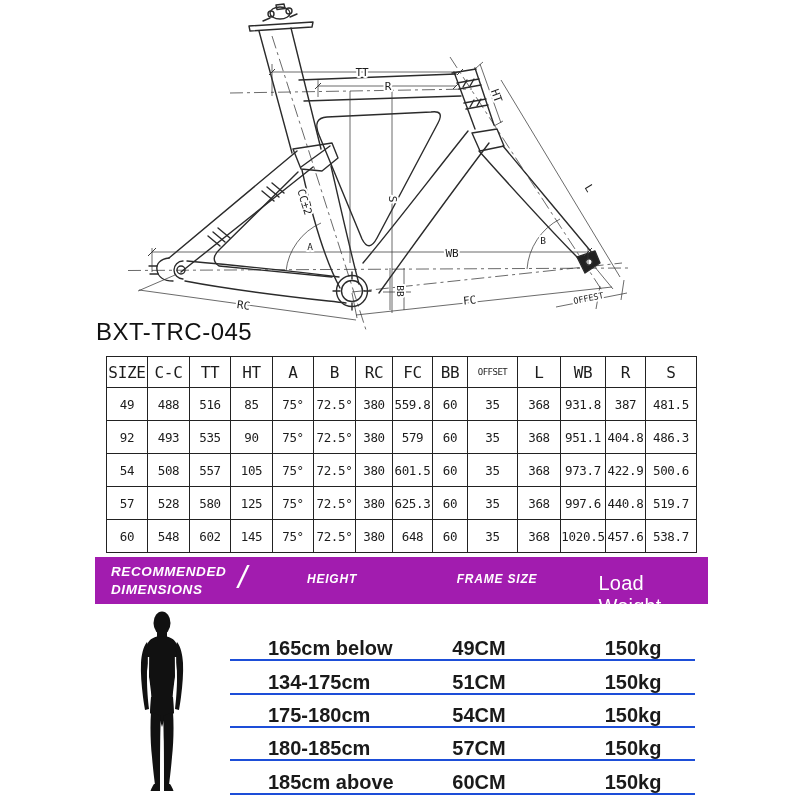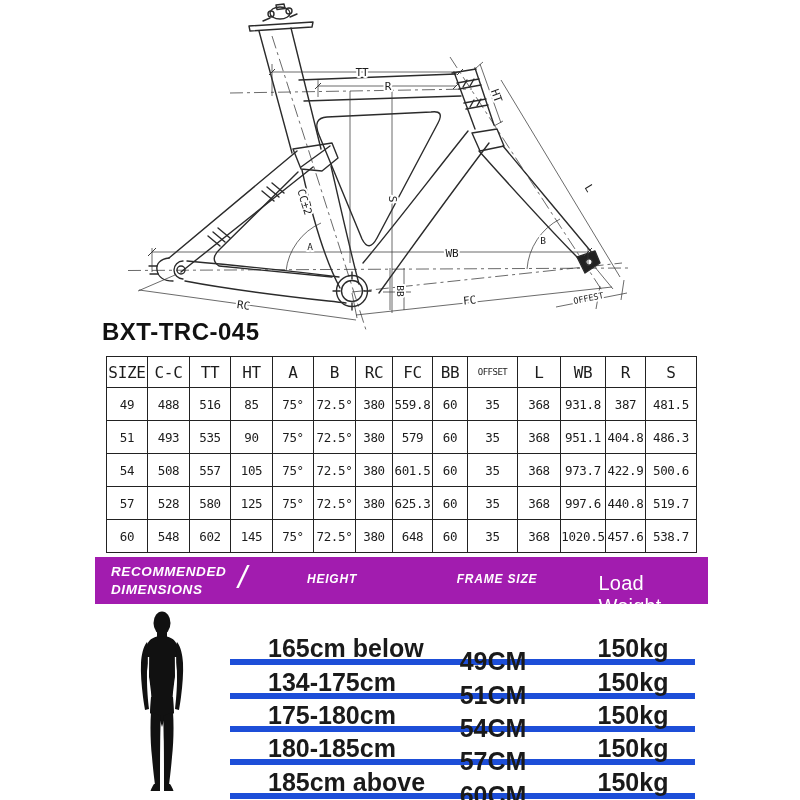"BXT-TRC-045" .model-title { font-weight: 700 -> 400; left: 102px -> 96px }
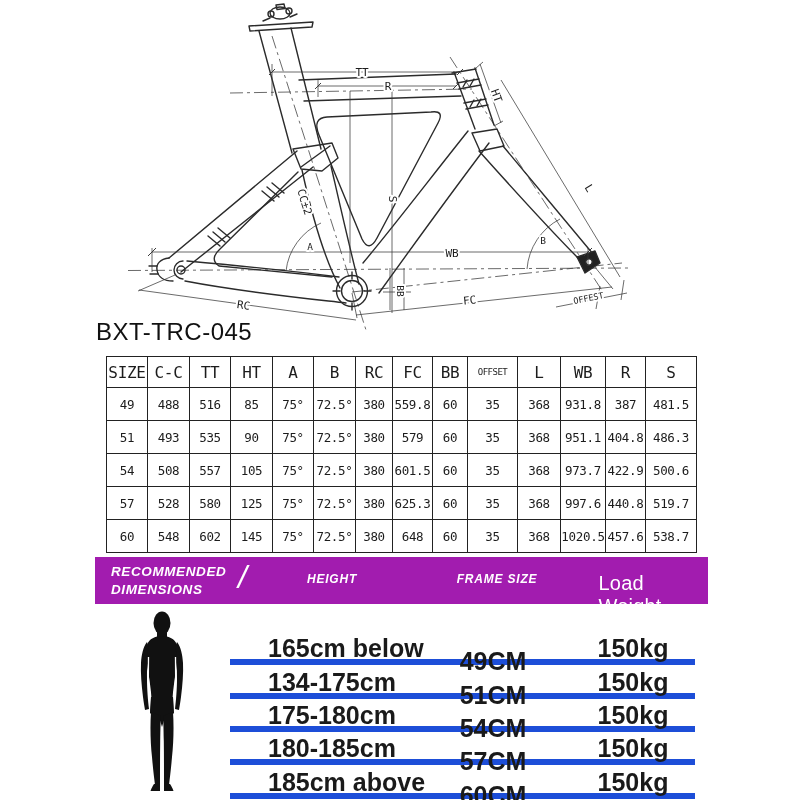"51" td { text: 51 -> 92 }
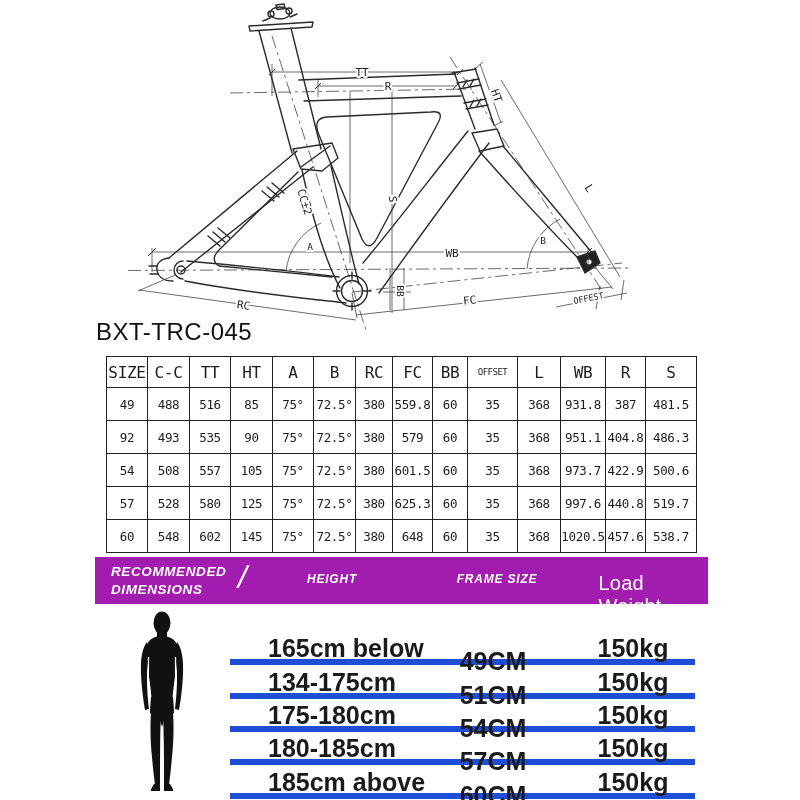"165cm below" .rec-row { border-bottom: 6px solid #1d4ed8 -> 2px solid #1d4ed8; font-size: 25px -> 20px }
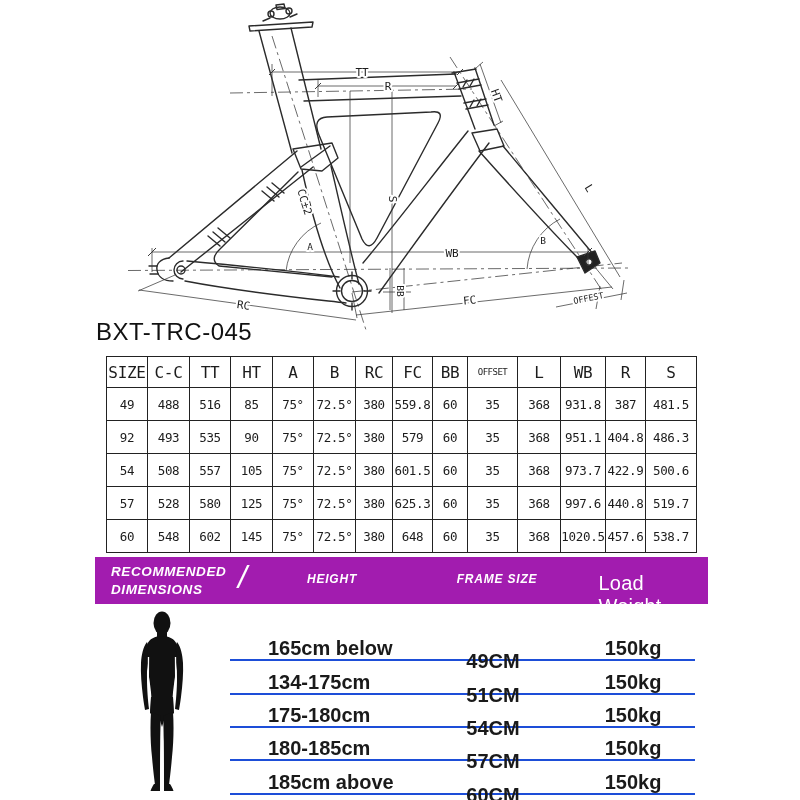"49CM" .rr-size { left: 263px -> 249px; margin-top: 13px -> none }
